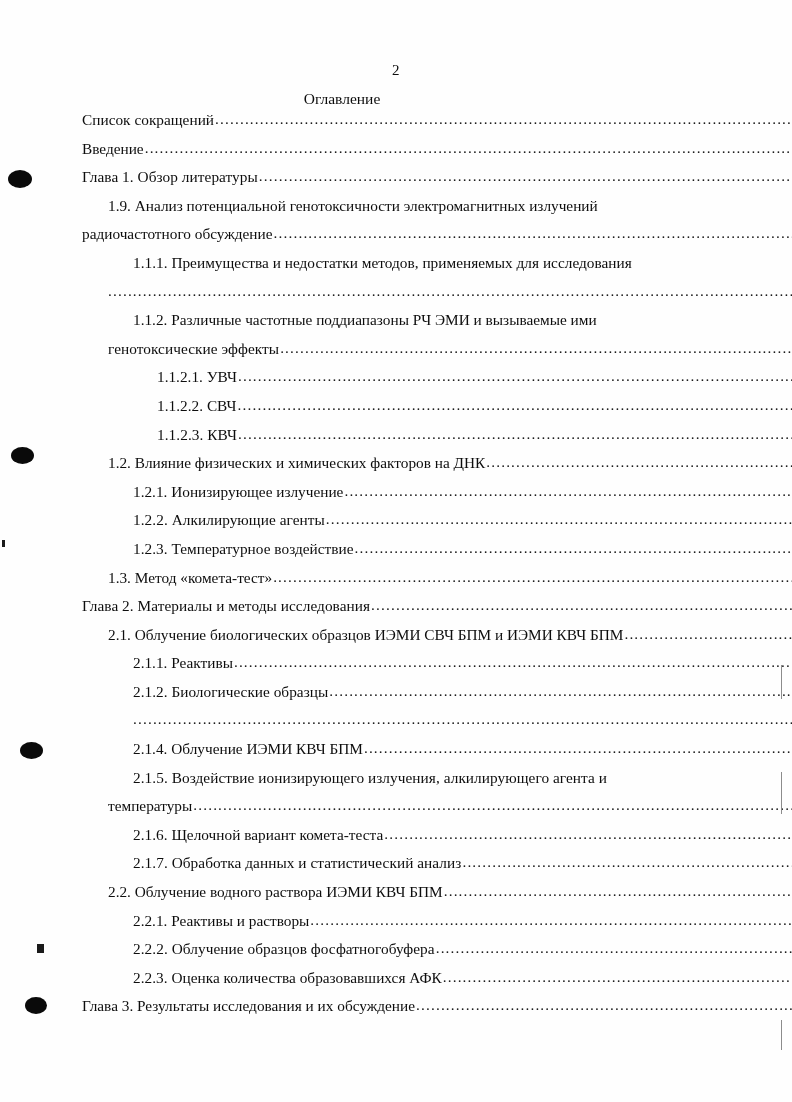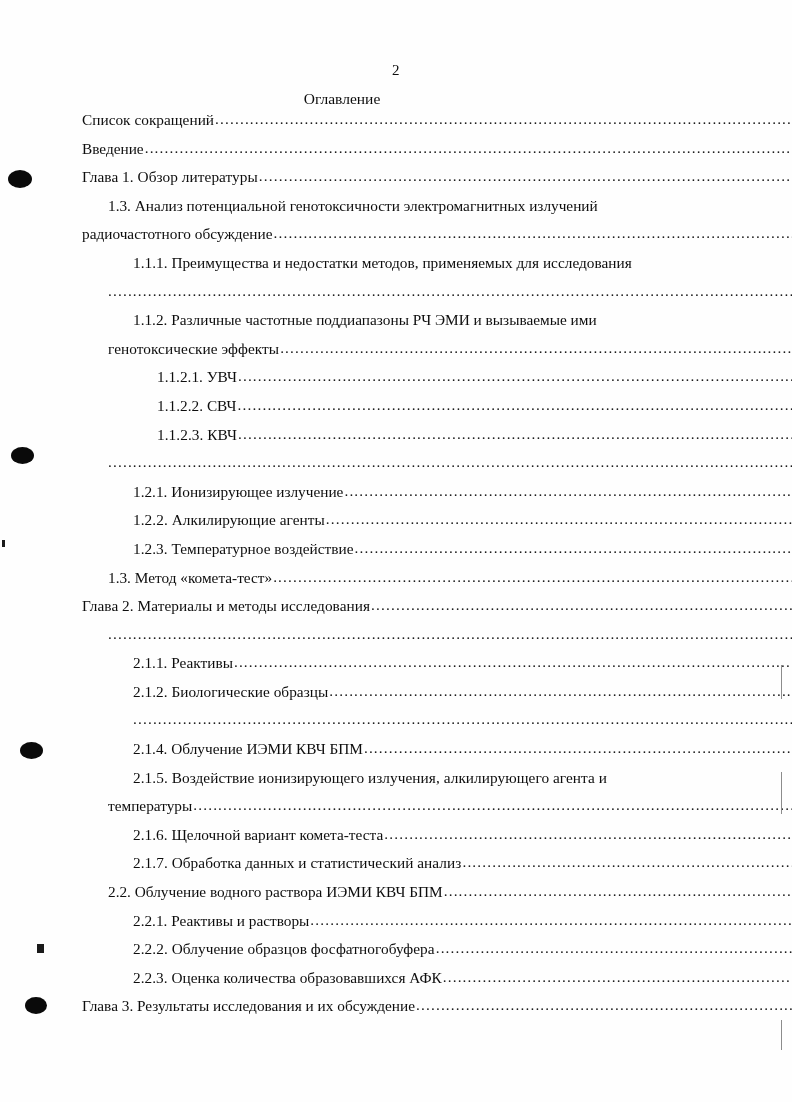"1.3. Анализ потенциальной" span.label { text: 1.3 -> 1.9 }
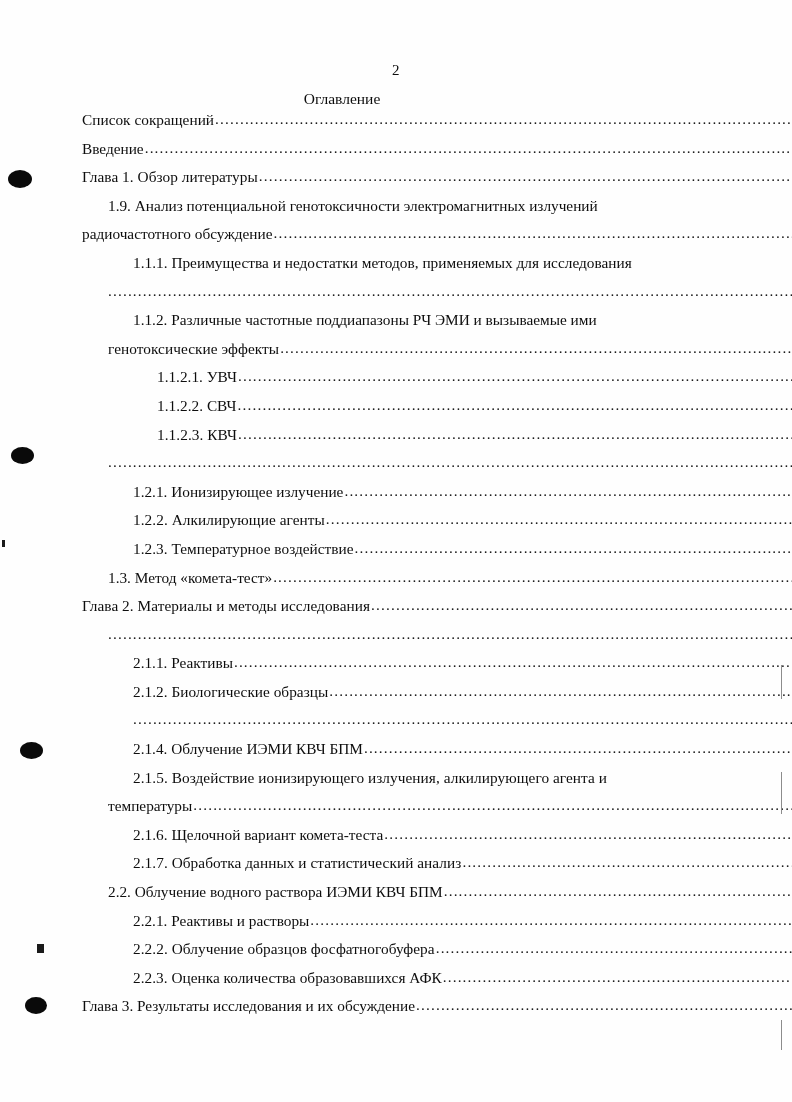"1.2. Влияние физических и химических" span.label { html: none -> <span>1.2. Влияние физических и химических факторов на ДНК</span> }
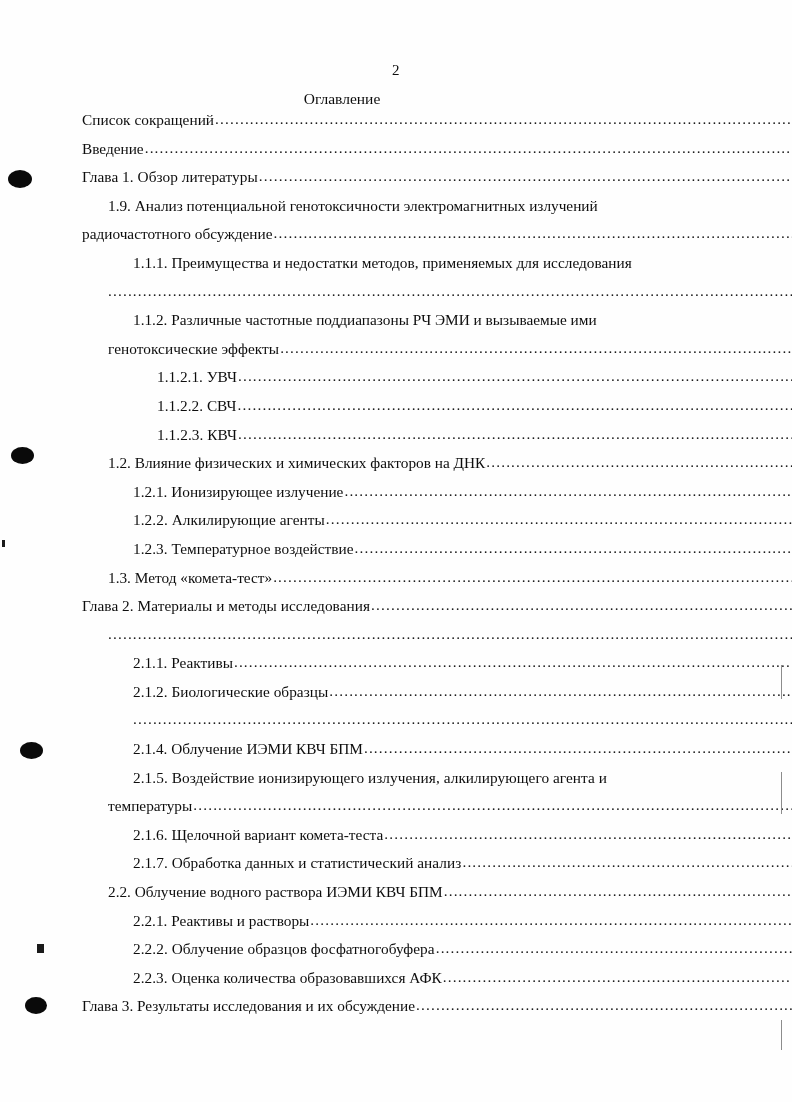"2.1. Облучение биологических образцов" span.label { html: none -> <span>2.1. Облучение биологических образцов ИЭМИ СВЧ БПМ и ИЭМИ КВЧ БПМ</span> }
